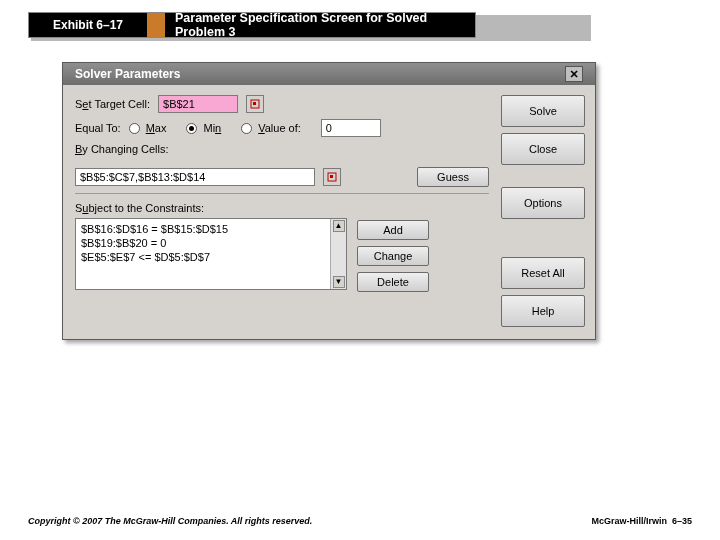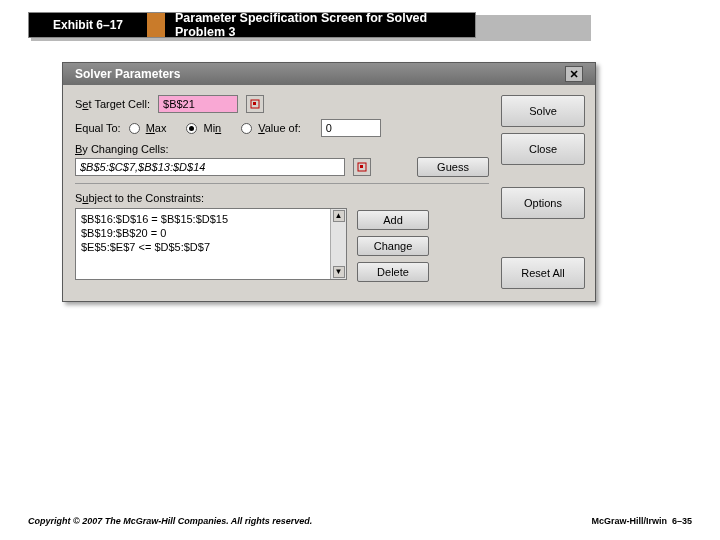"By Changing Cells:" div.row { margin-bottom: 2px -> 12px }
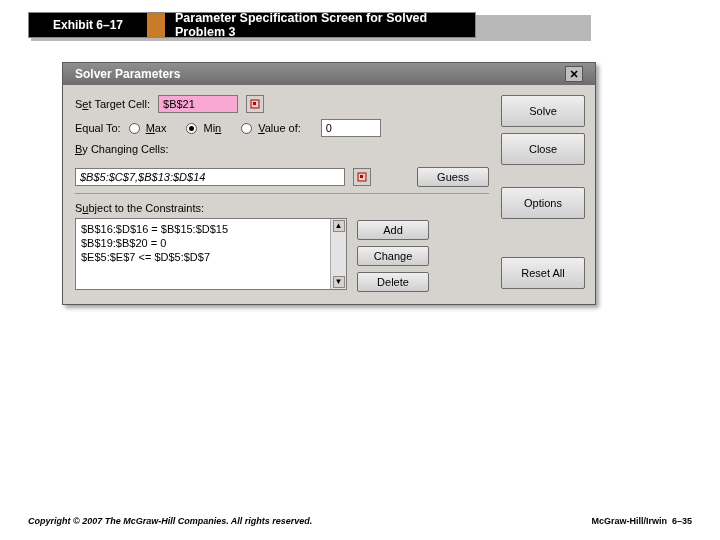"$B$5:$C$7,$B$13:$D$14" .long-field { font-style: italic -> none; width: 270px -> 240px }
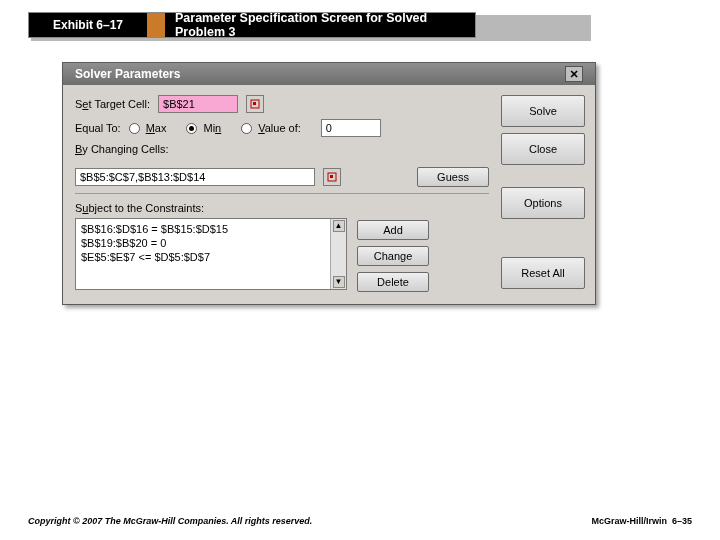"Help" span.btn { html: none -> <span>Help</span> }
